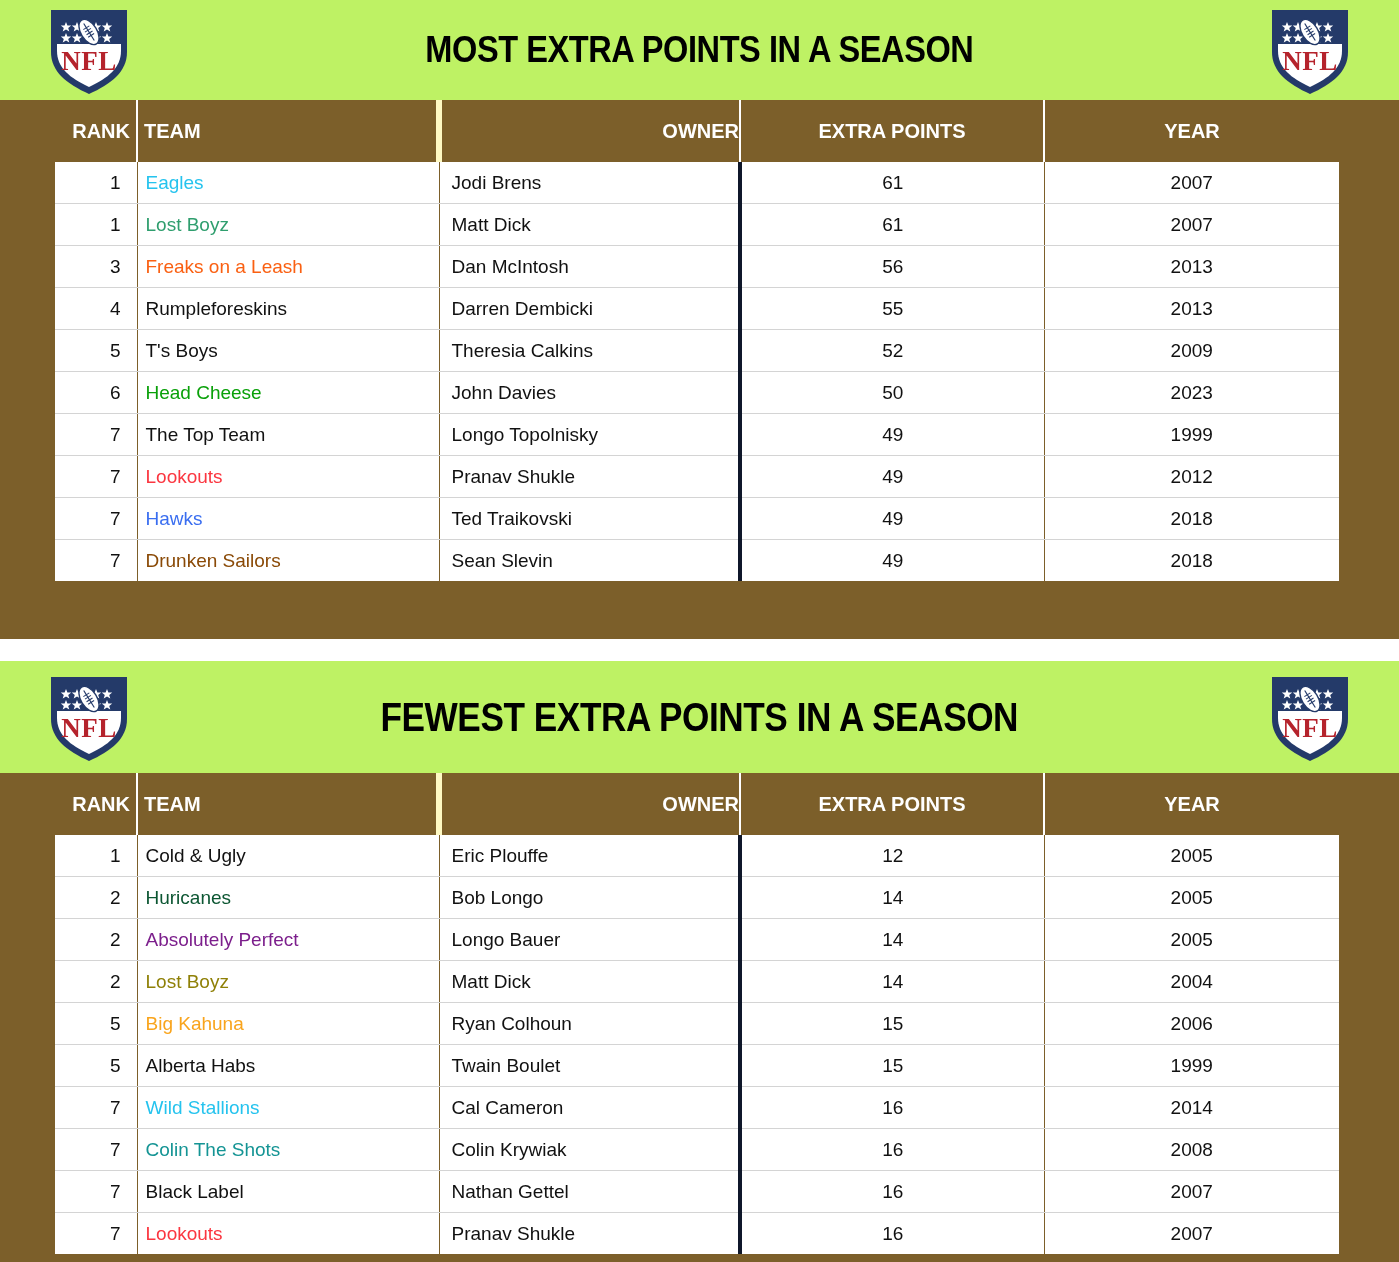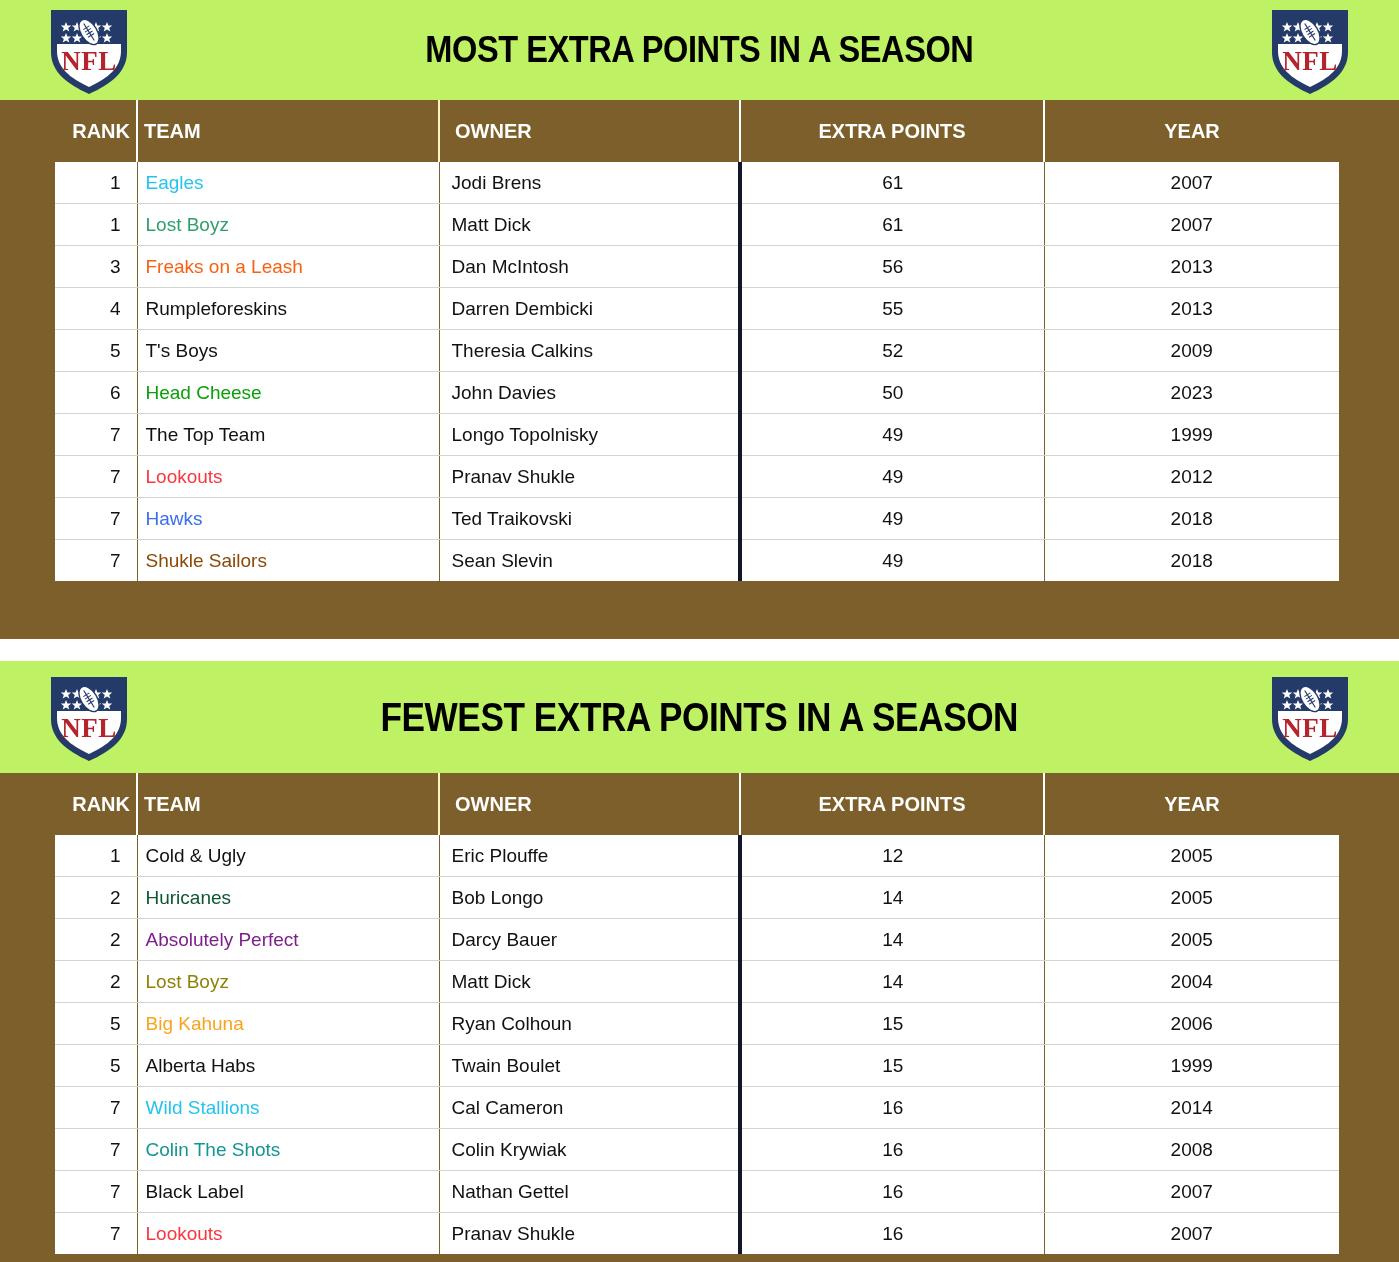"TEAM" thead th.h-team { border-right: 2px solid #fef9c3 -> 6px solid #fef9c3 }
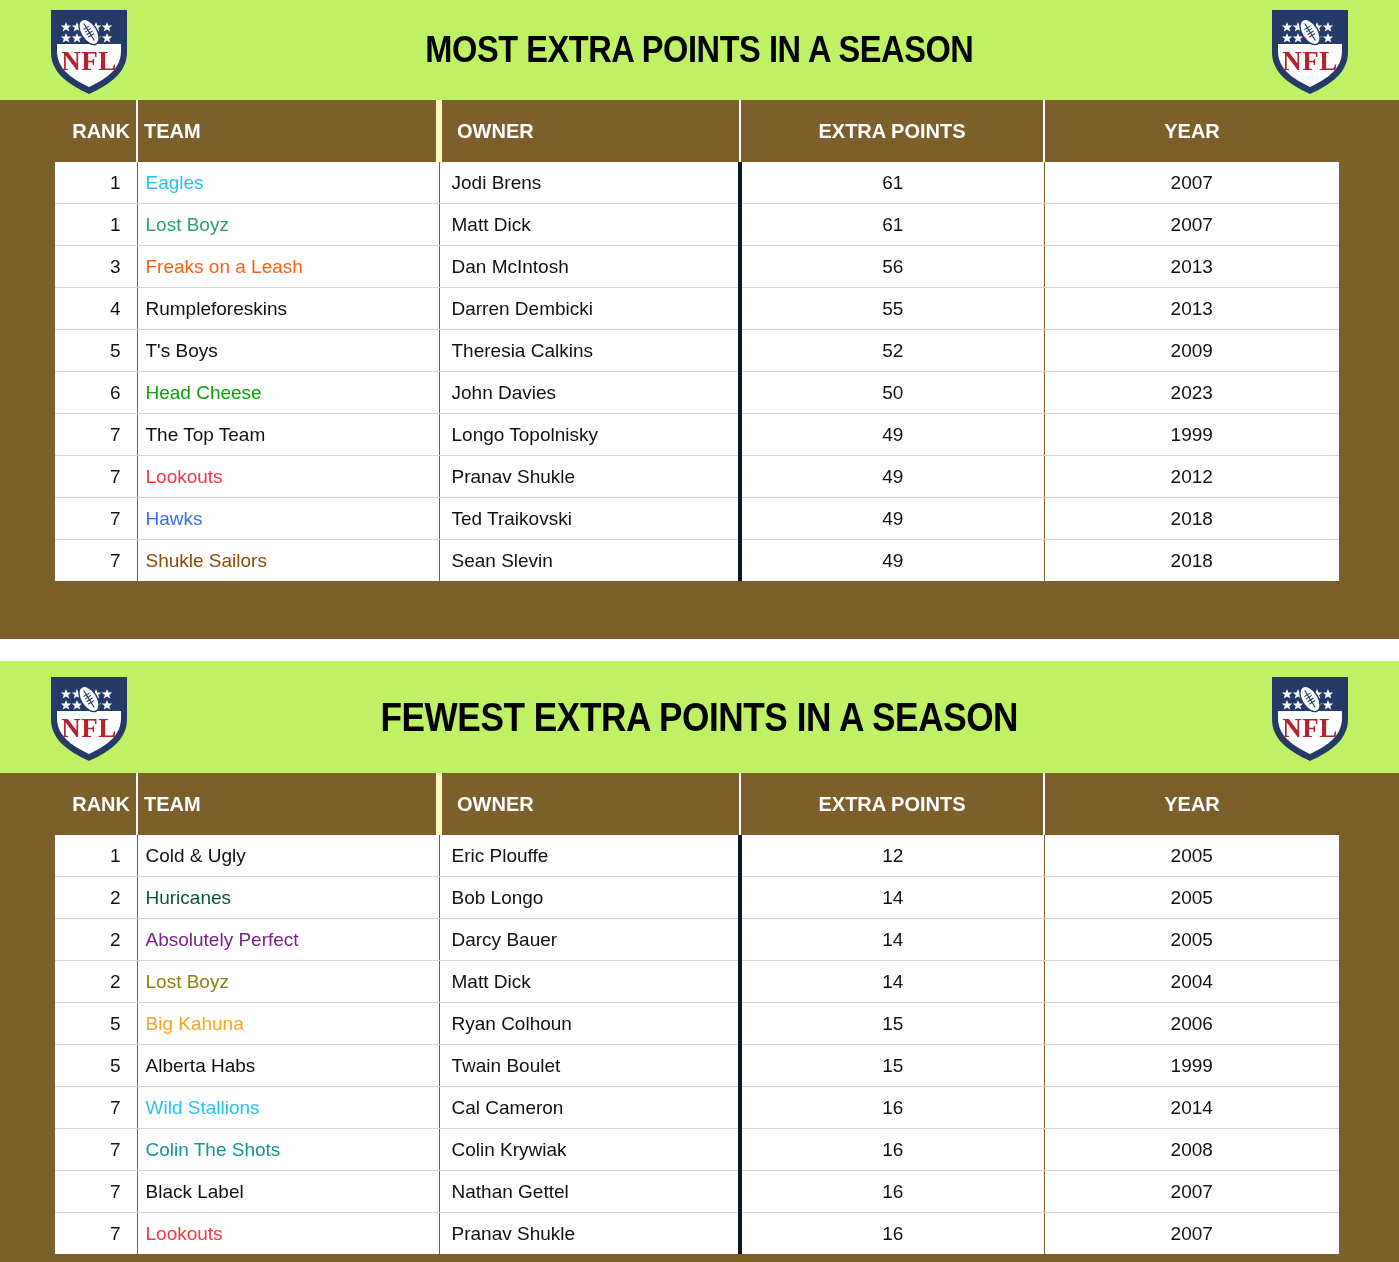"OWNER" thead th.h-owner { text-align: left -> right }
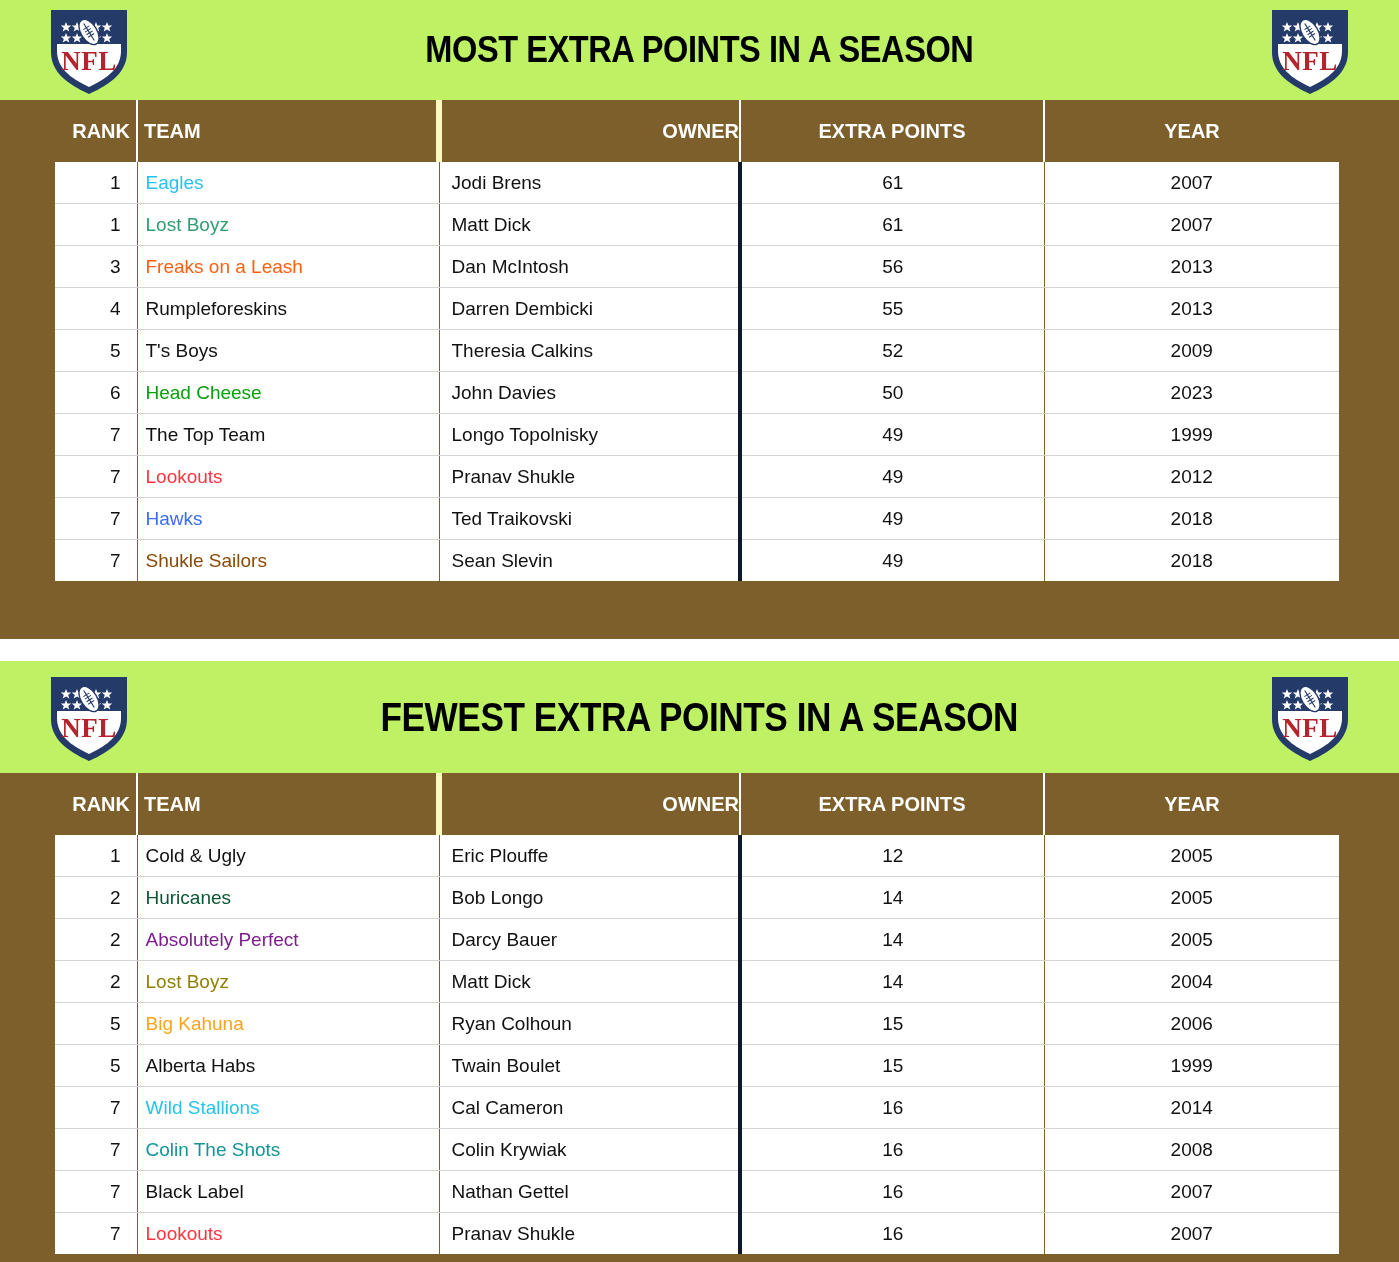"Shukle Sailors" td.t-team { text: Shukle -> Drunken }
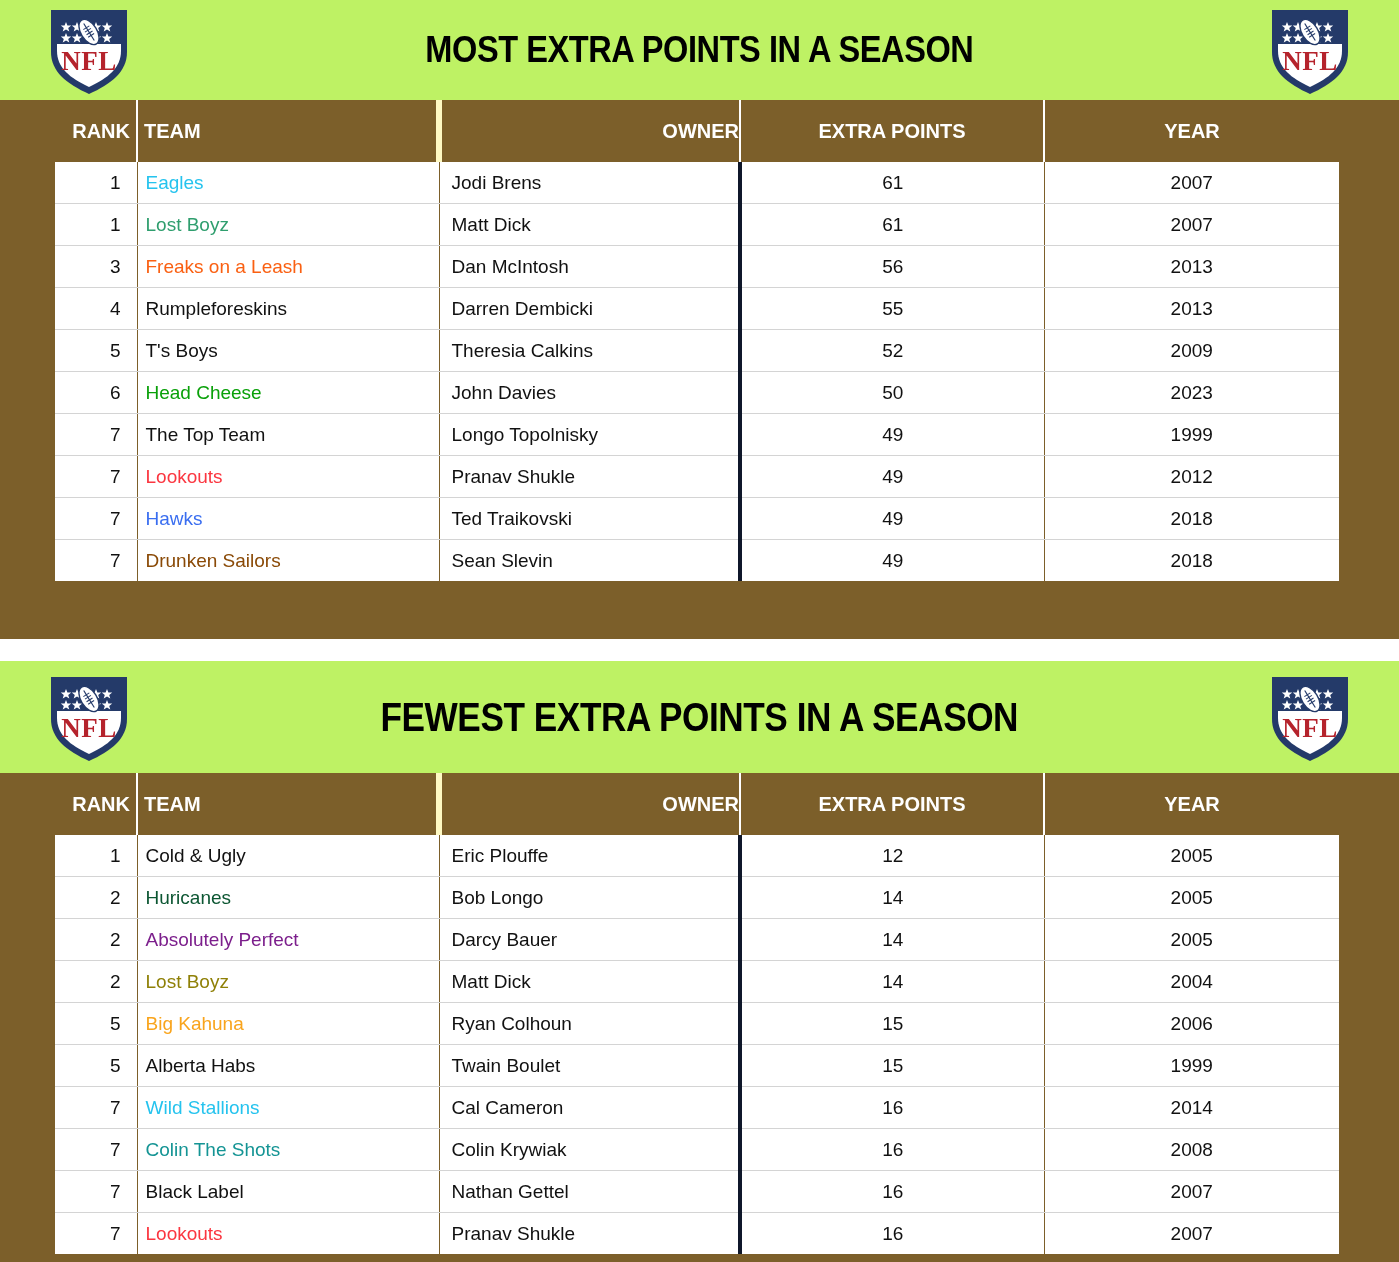"Darcy Bauer" td.t-owner { text: Darcy -> Longo }
